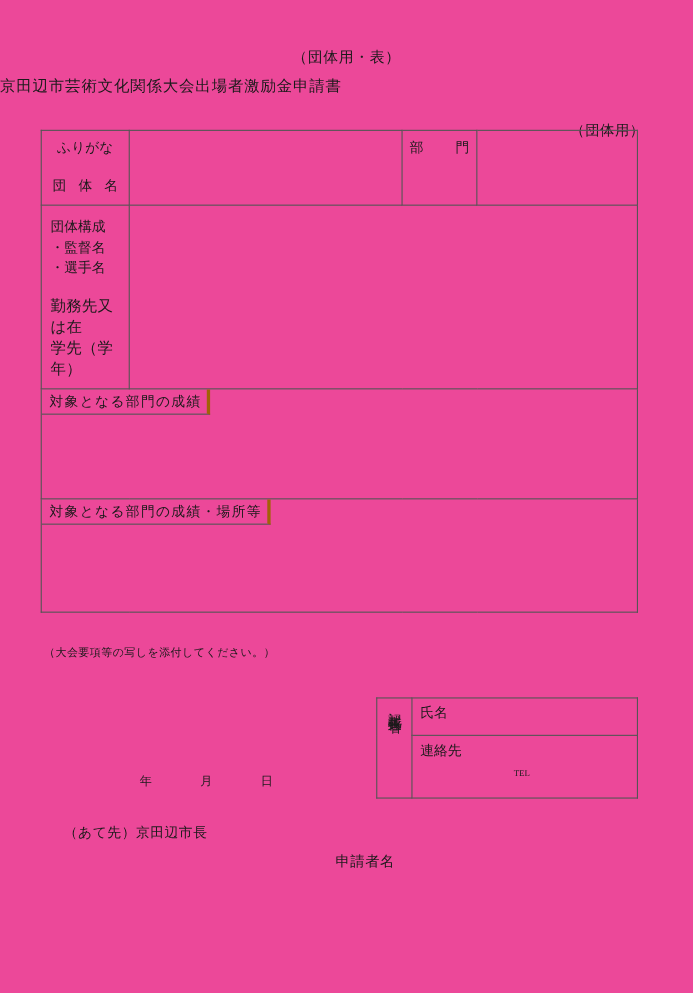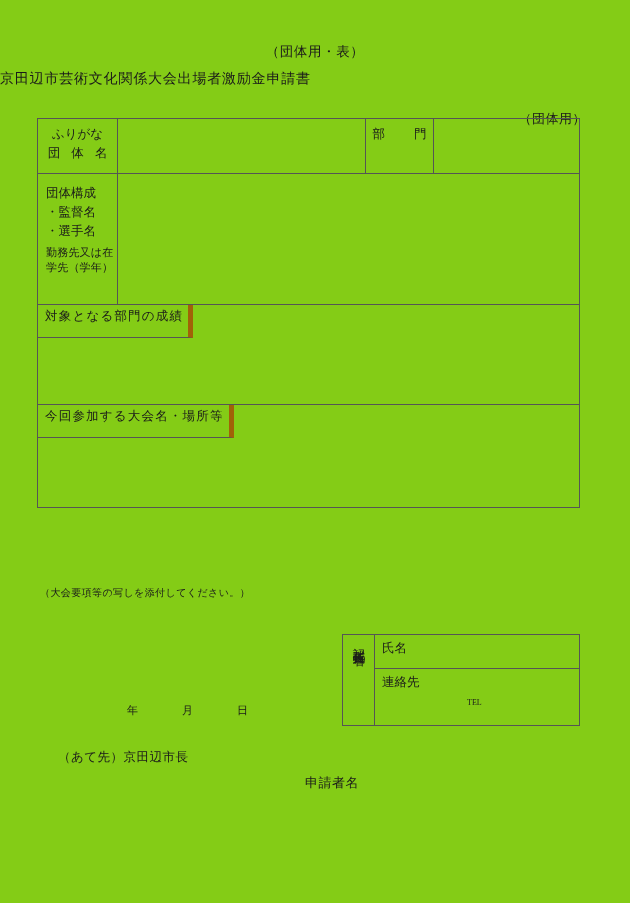"（団体用・表）" .page { background: #84cc16 -> #ec4899 }
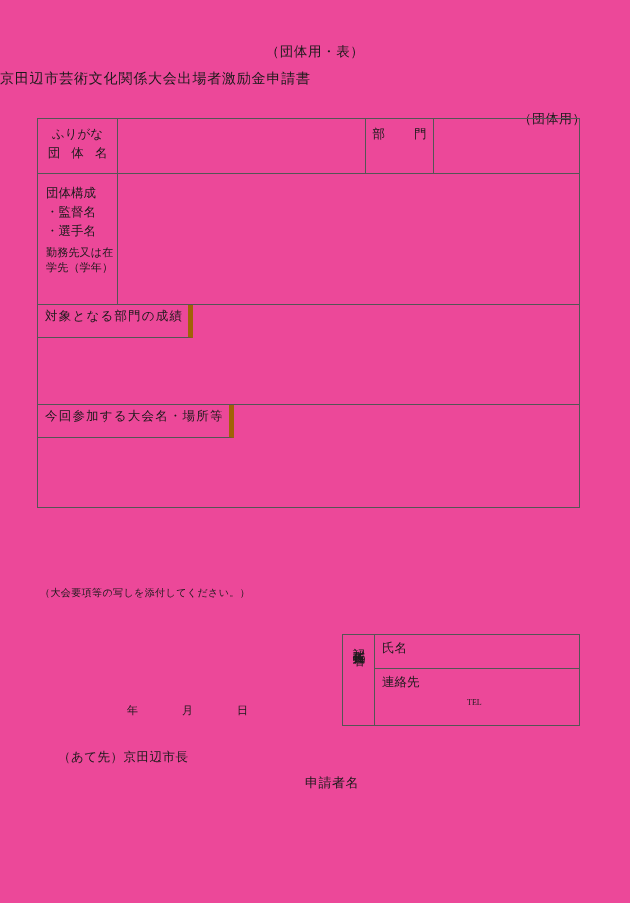"ふりがな" .vcenter-lbl { gap: none -> 16px }
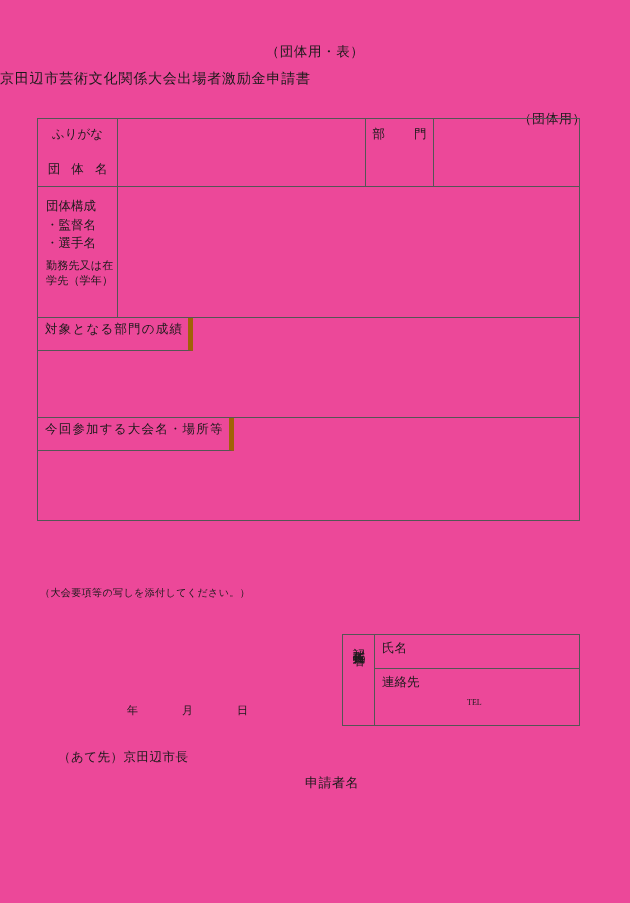"勤務先又は在" .grp-note { font-size: 11px -> 14px; margin-top: 5px -> 18px }
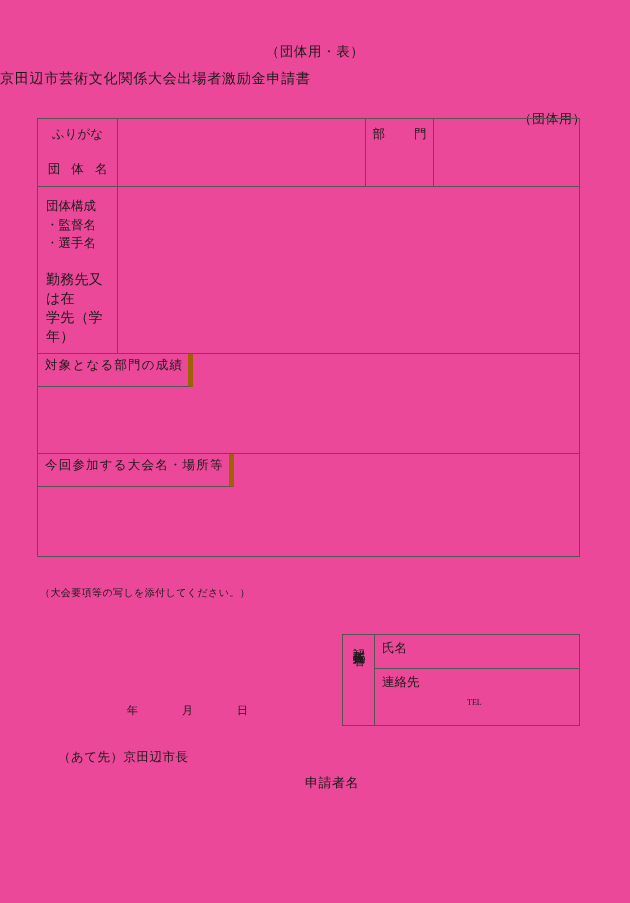"対象となる部門の成績" .boxed-label { border-right: 5px solid #a16207 -> 3px solid #a16207; padding: 3px 5px 12px 7px -> 3px 5px 2px 7px }
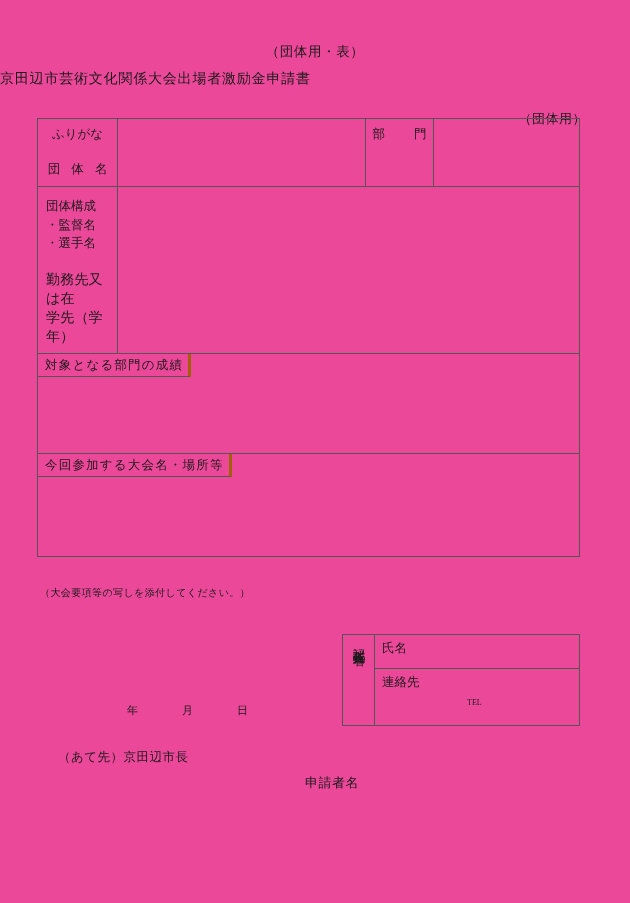"今回参加する大会名・場所等" span.boxed-label { text: 今回参加する大会名 -> 対象となる部門の成績 }
